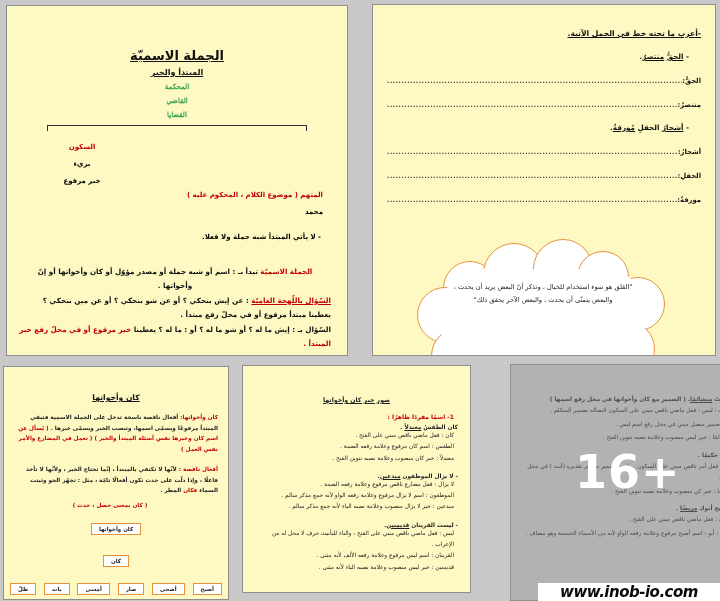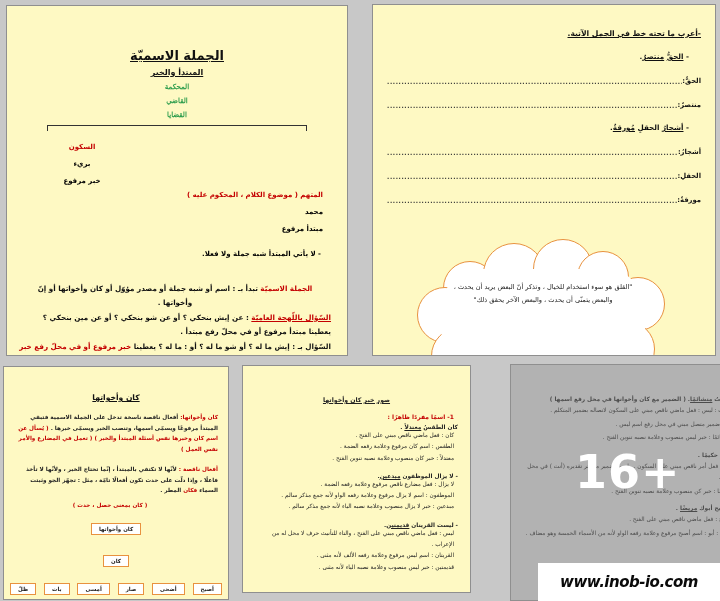"الحقُّ:" .dotrow { align-items: flex-end -> flex-start }
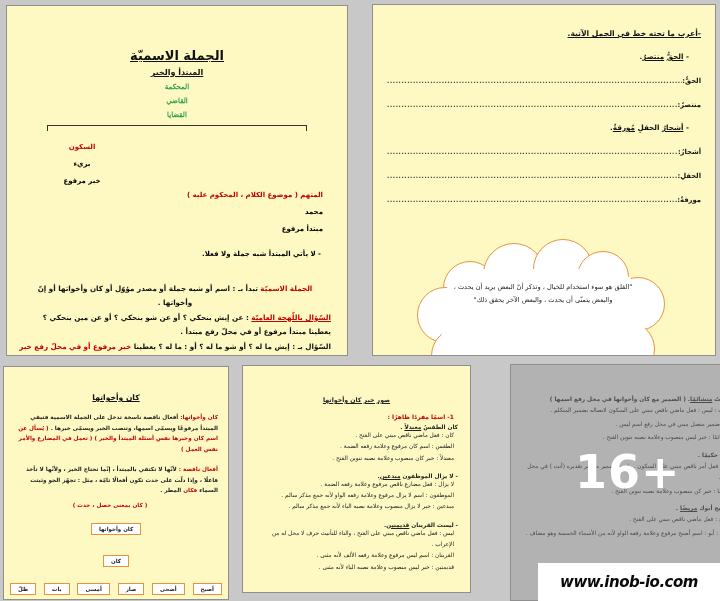"مبتدأ مرفوع" div { html: <div>مبتدأ مرفوع</div> -> none }
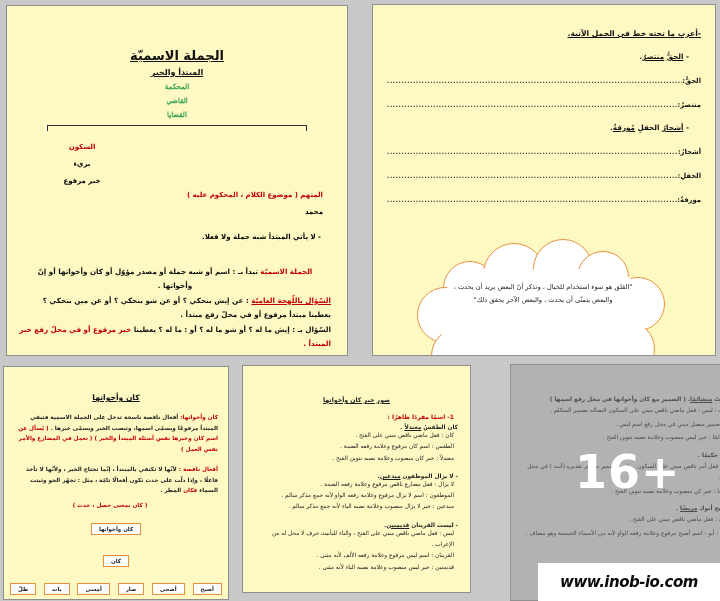"www.inob-io.com" .watermark { height: 38px -> 18px }
